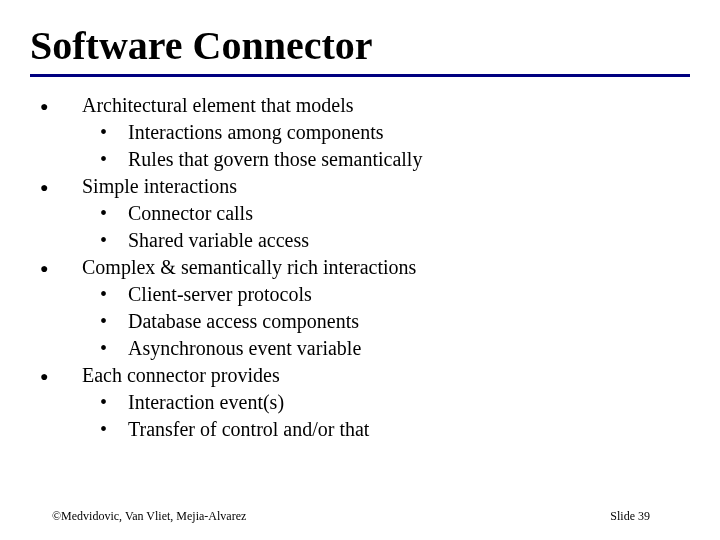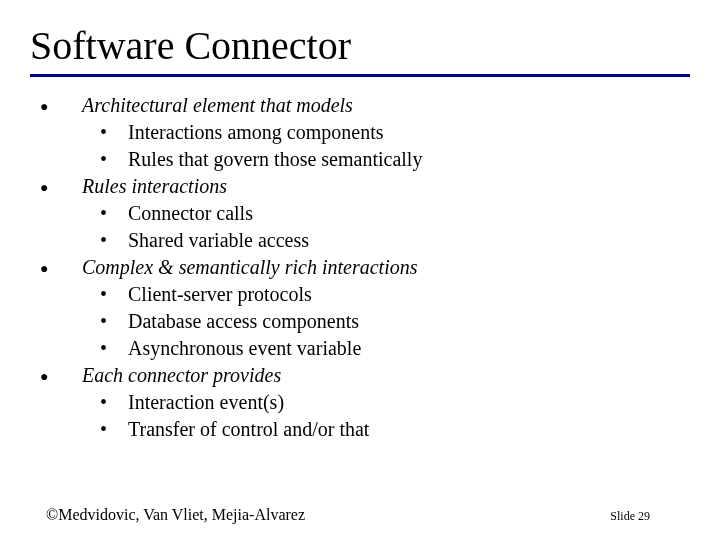"Software Connector" .title { font-weight: normal -> bold }
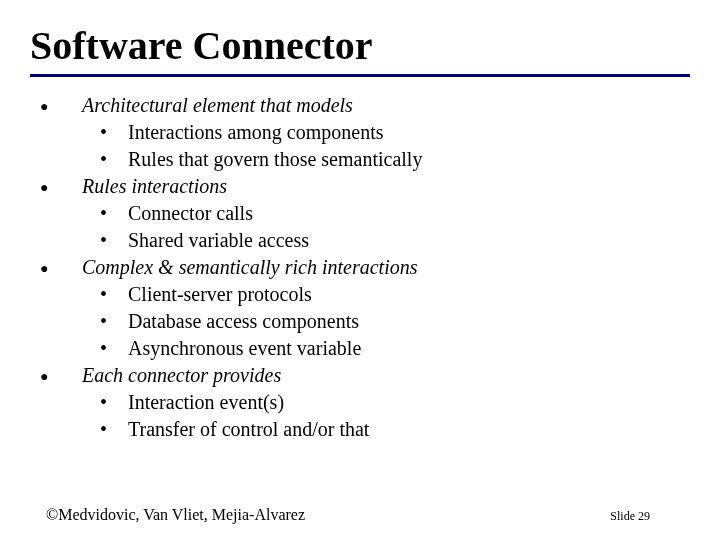"Architectural element that models" .lvl1 .text { font-style: italic -> none }
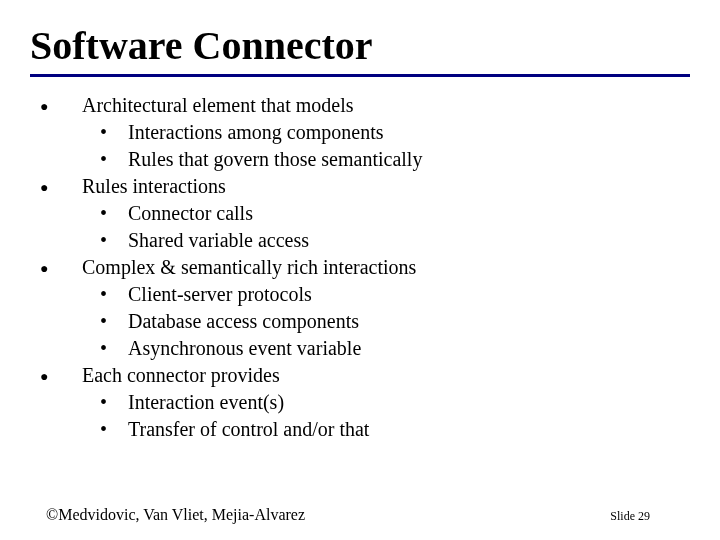"Rules interactions" div.text { text: Rules -> Simple }
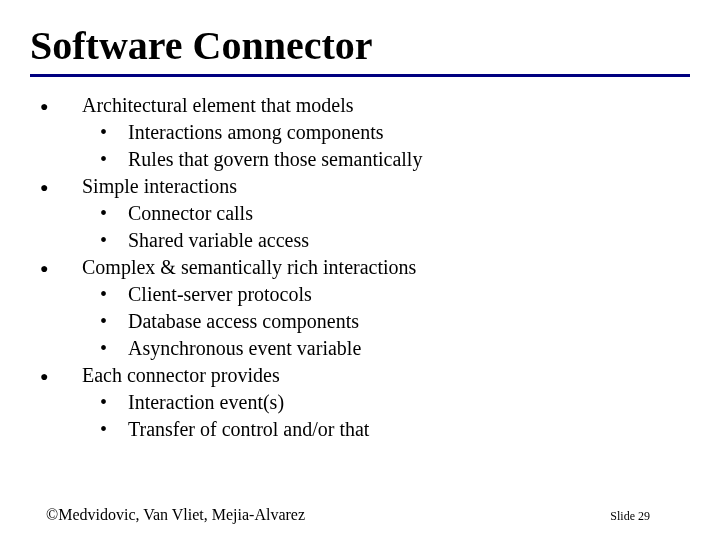"©Medvidovic, Van Vliet, Mejia-Alvarez" .footer-left { font-size: 16px -> 12px; left: 46px -> 52px }
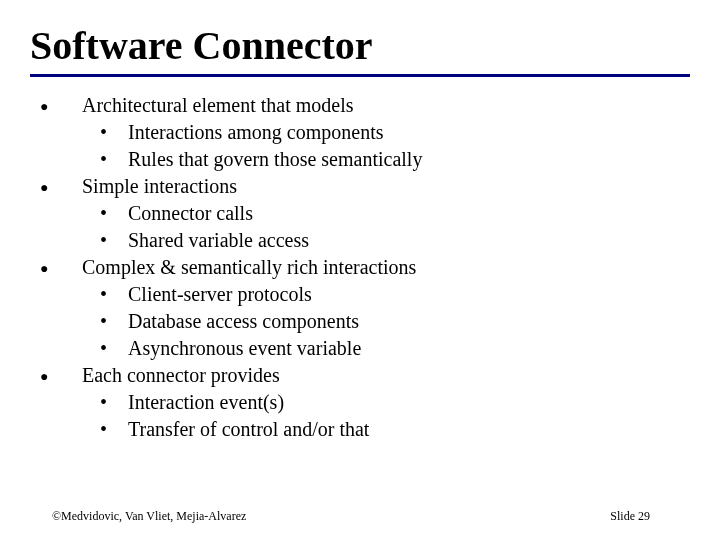"Slide 29" div.footer-right { text: 29 -> 39 }
